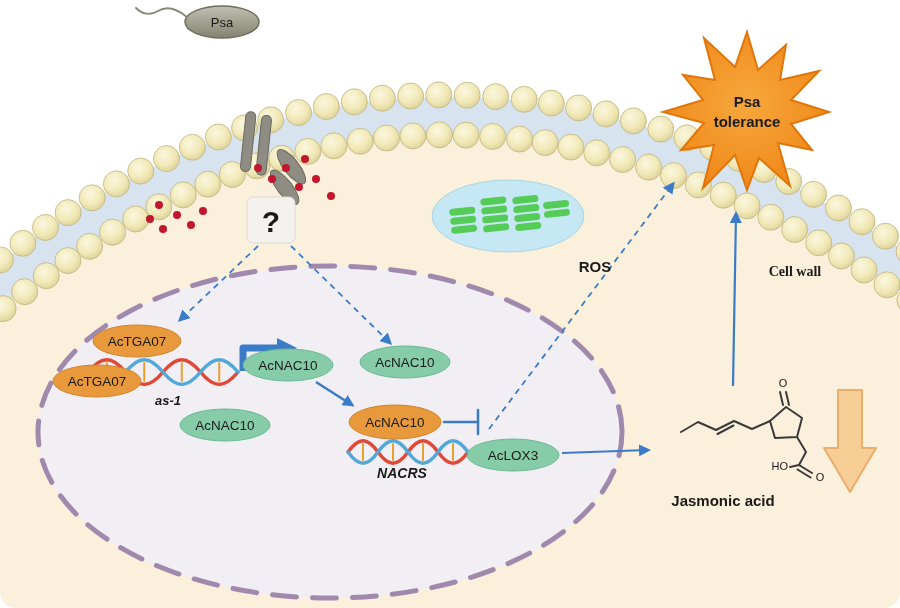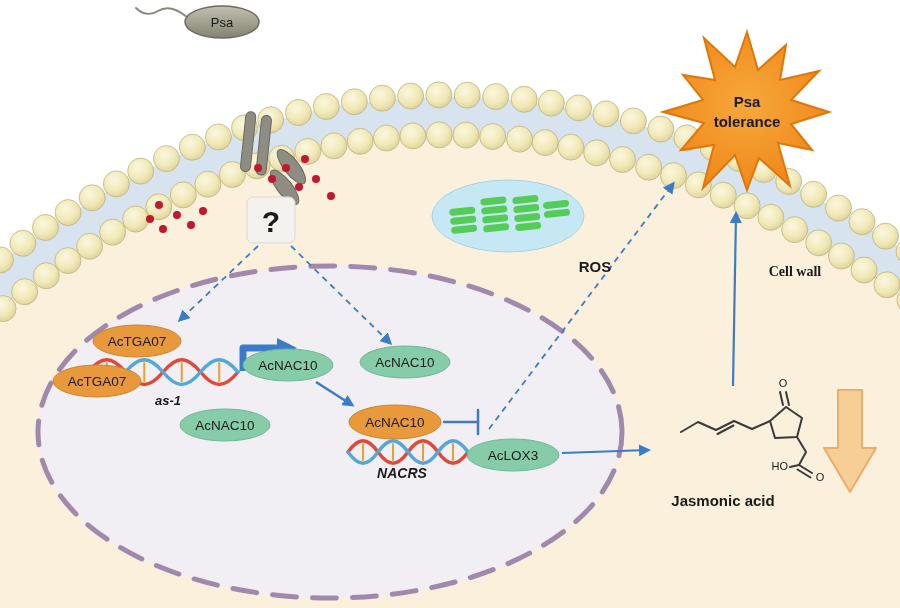"Psa" #stage { border-radius: 0 -> 16px }
